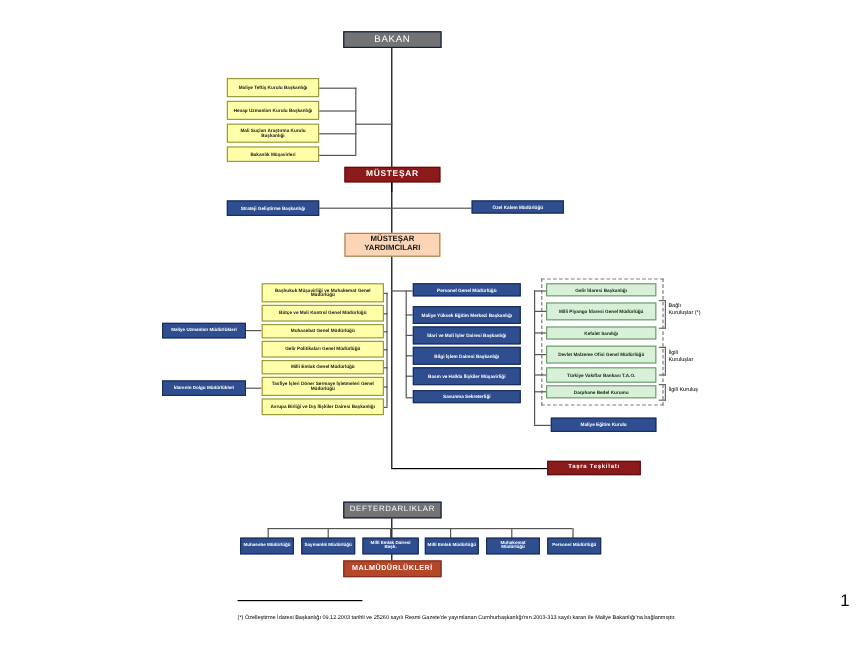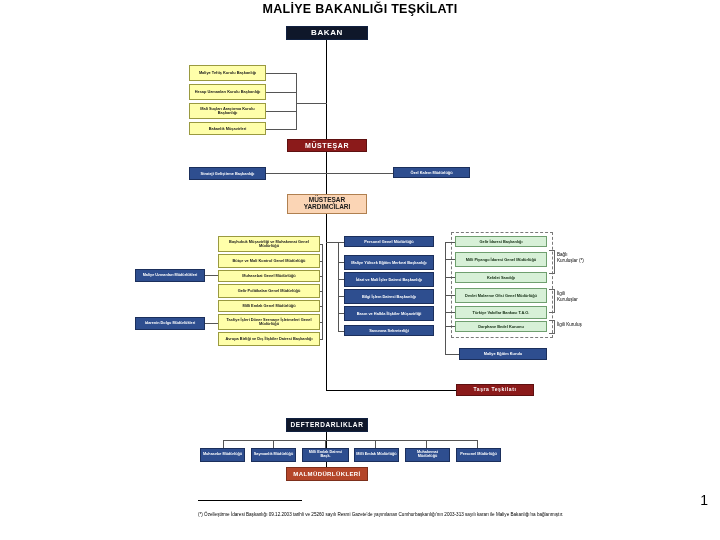"MALİYE BAKANLIĞI TEŞKİLATI" div.t { html: <div>MALİYE BAKANLIĞI TEŞKİLATI</div> -> none }
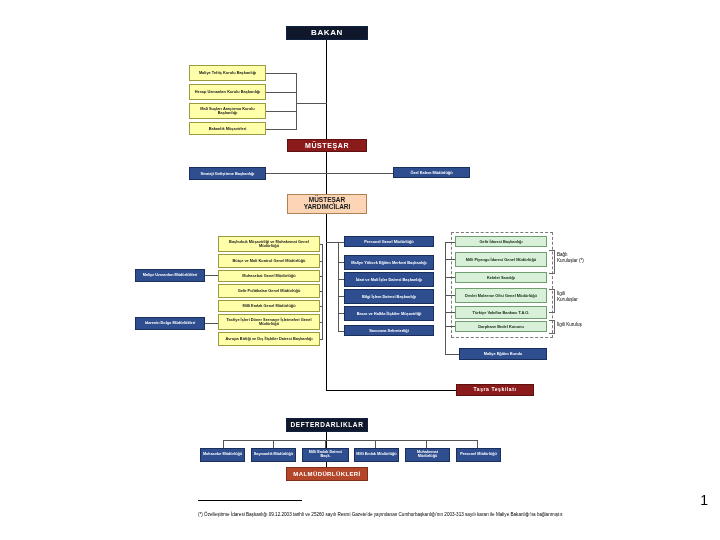"BAKAN" .navy { background: #0f172a -> #737373; font-weight: bold -> normal }
